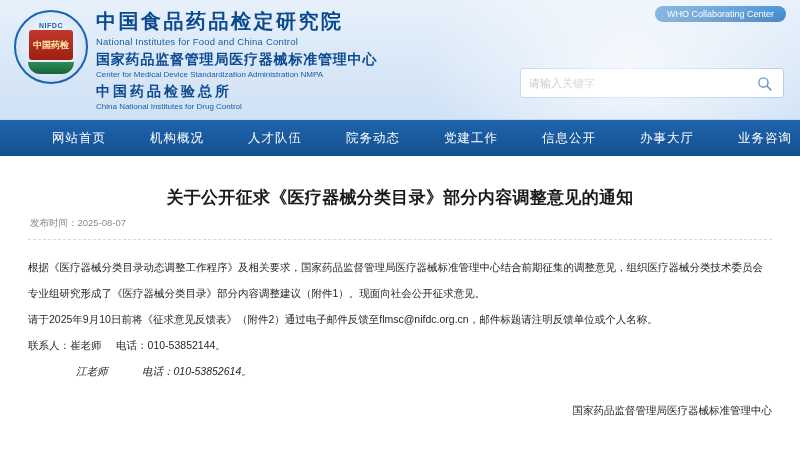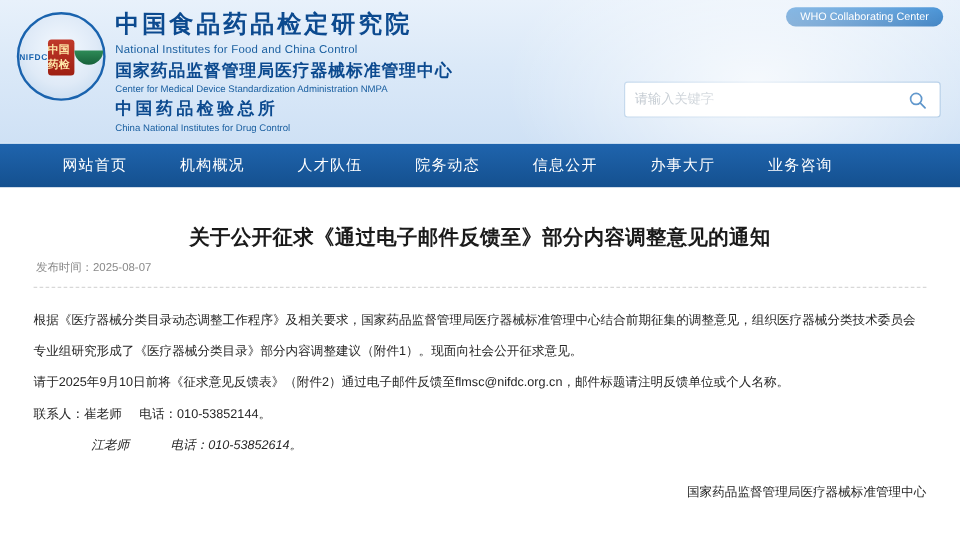"中国药检" .logo-badge { flex-direction: row -> column }
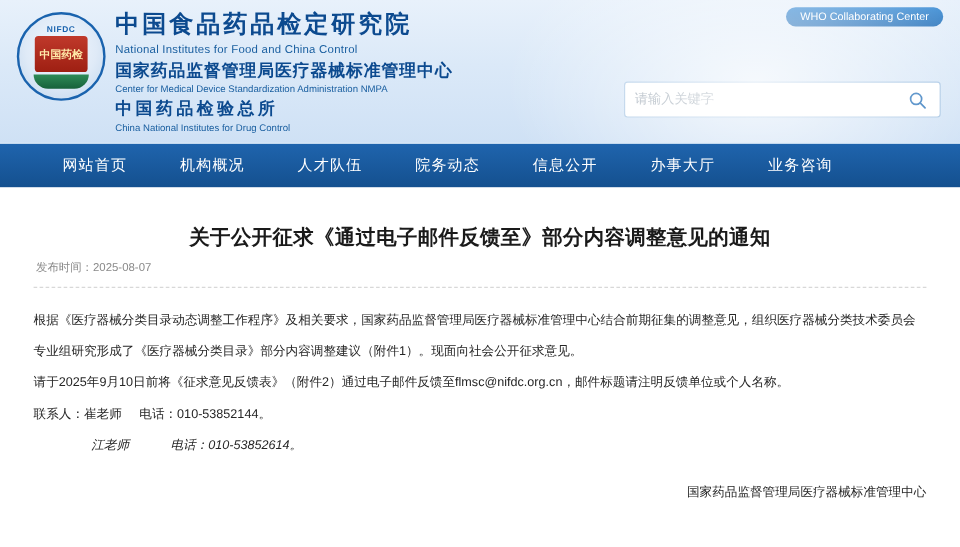"党建工作" div.nav-item { html: none -> <div>党建工作</div> }
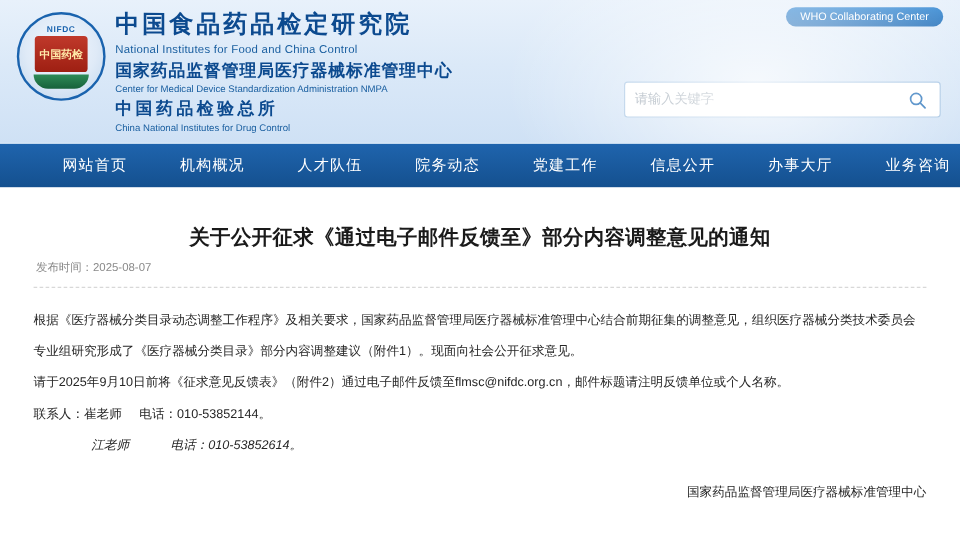"关于公开征求《通过电子邮件反馈至》部分内容调整意见的通知" div.art-title { text: 通过电子邮件反馈至 -> 医疗器械分类目录 }
